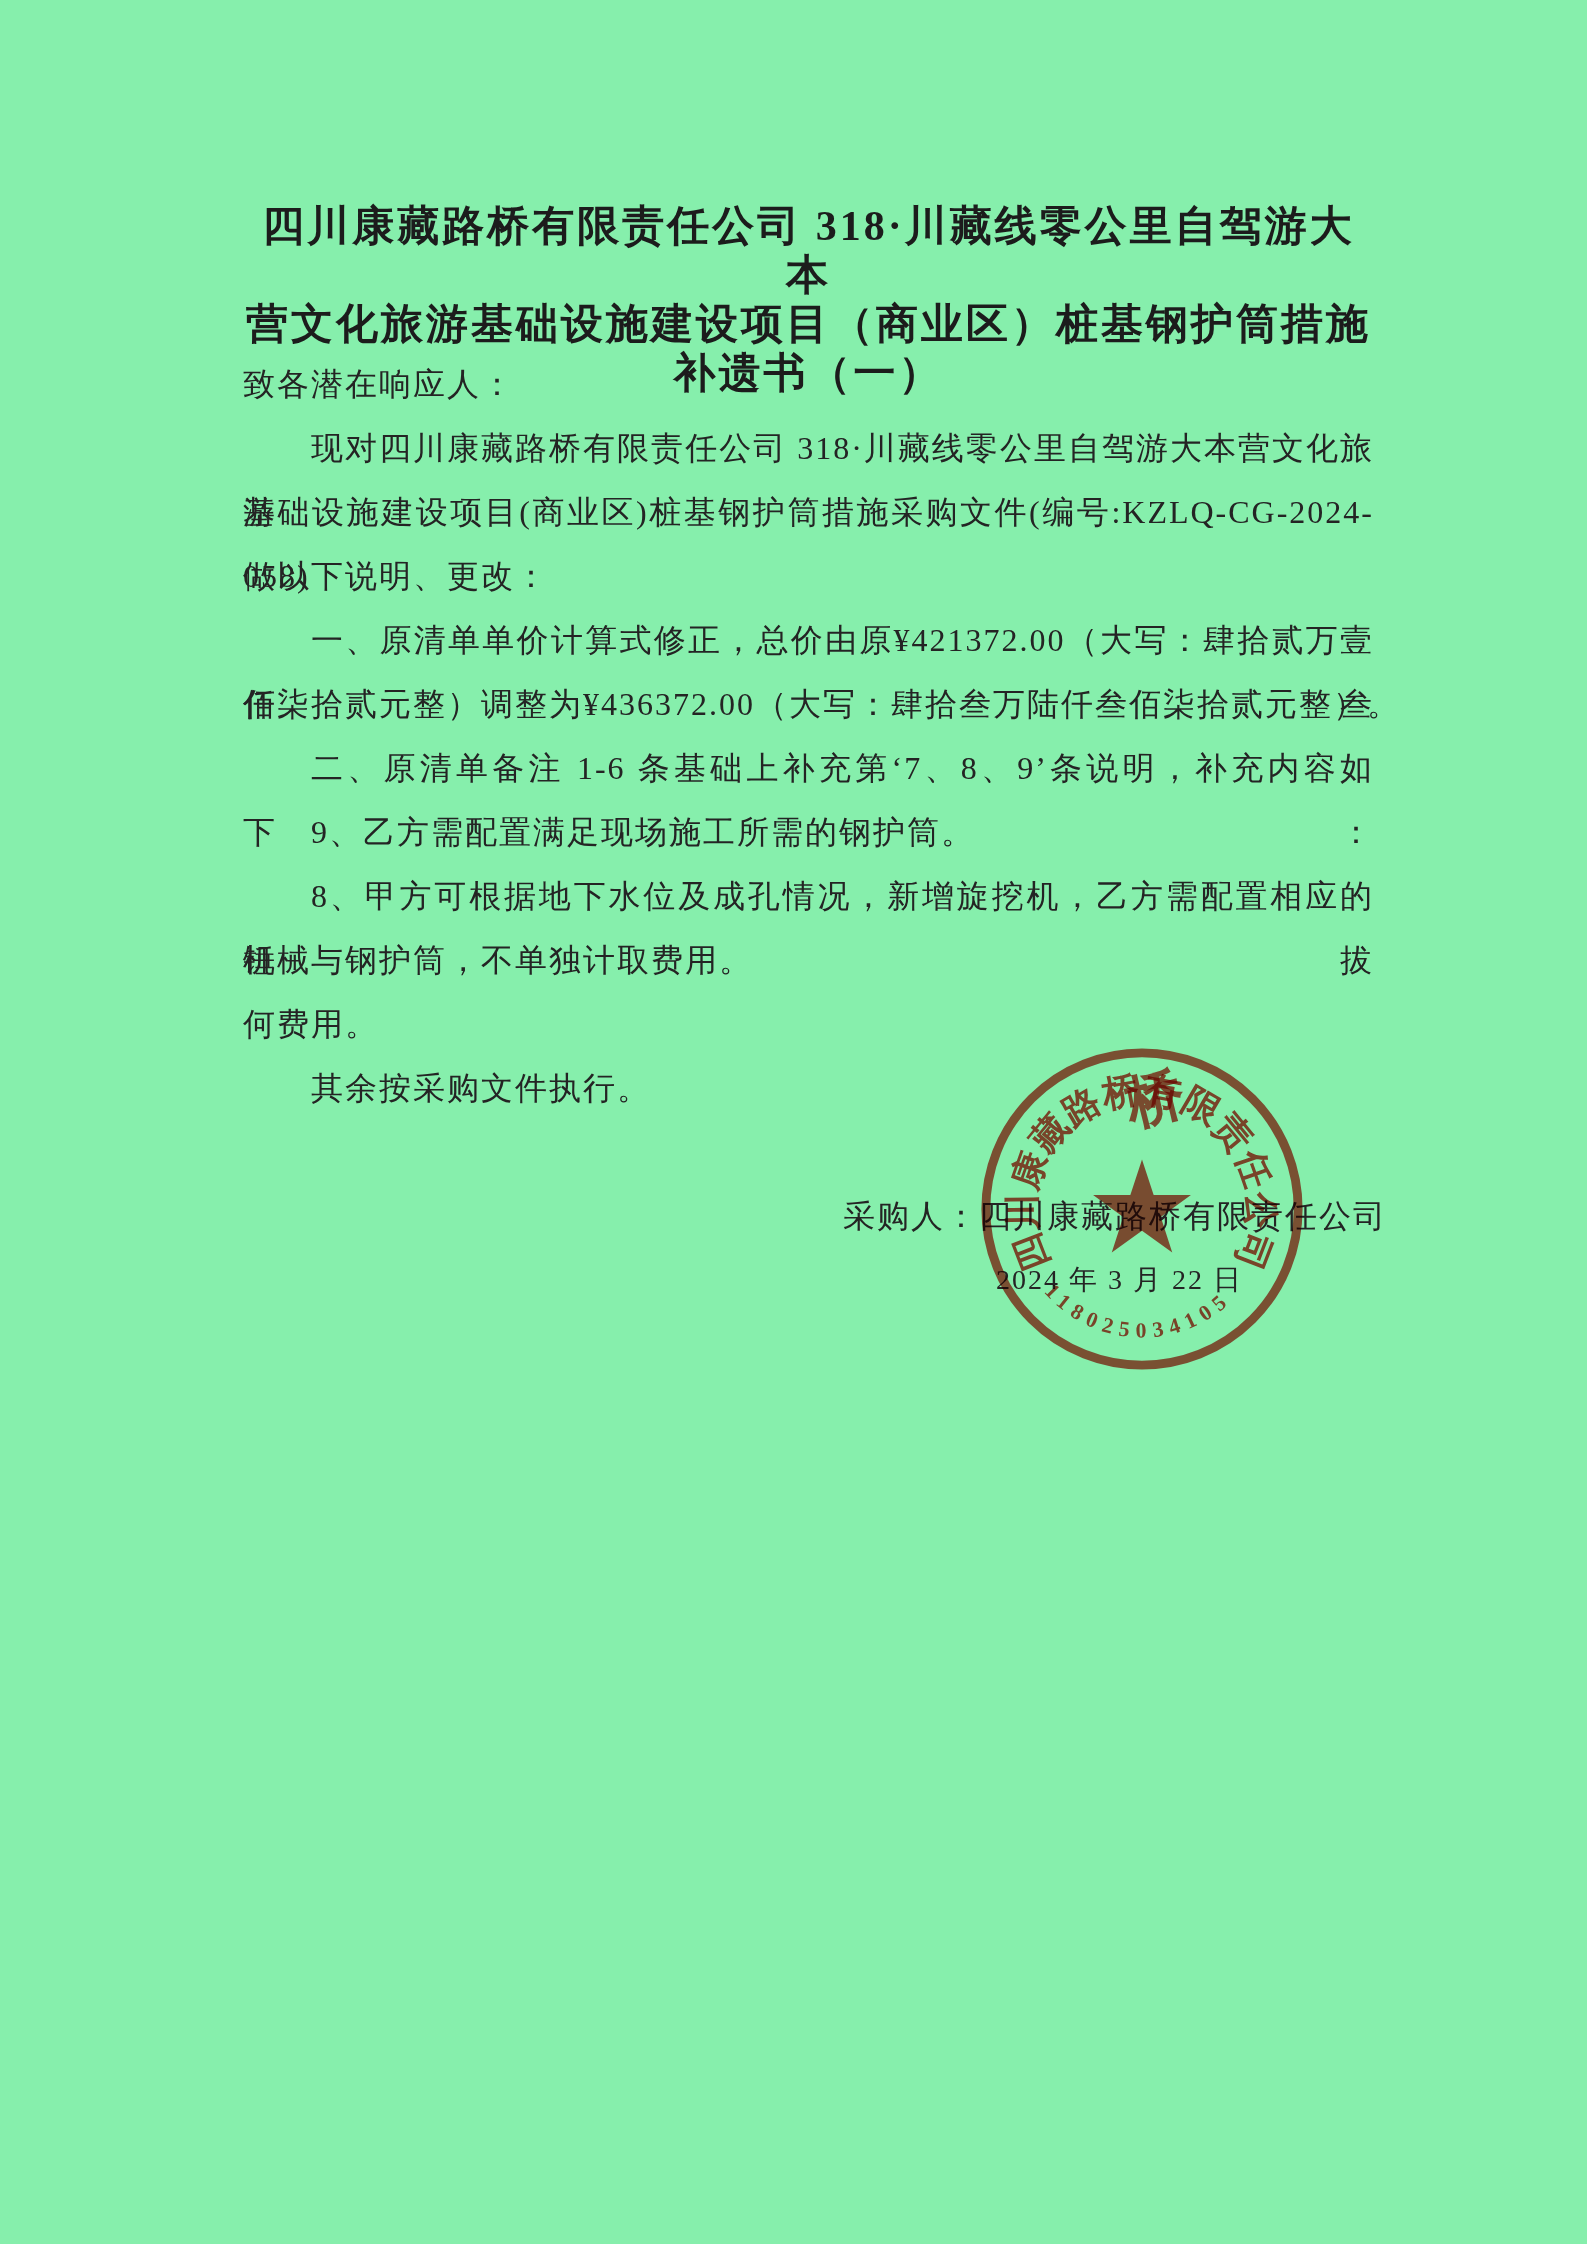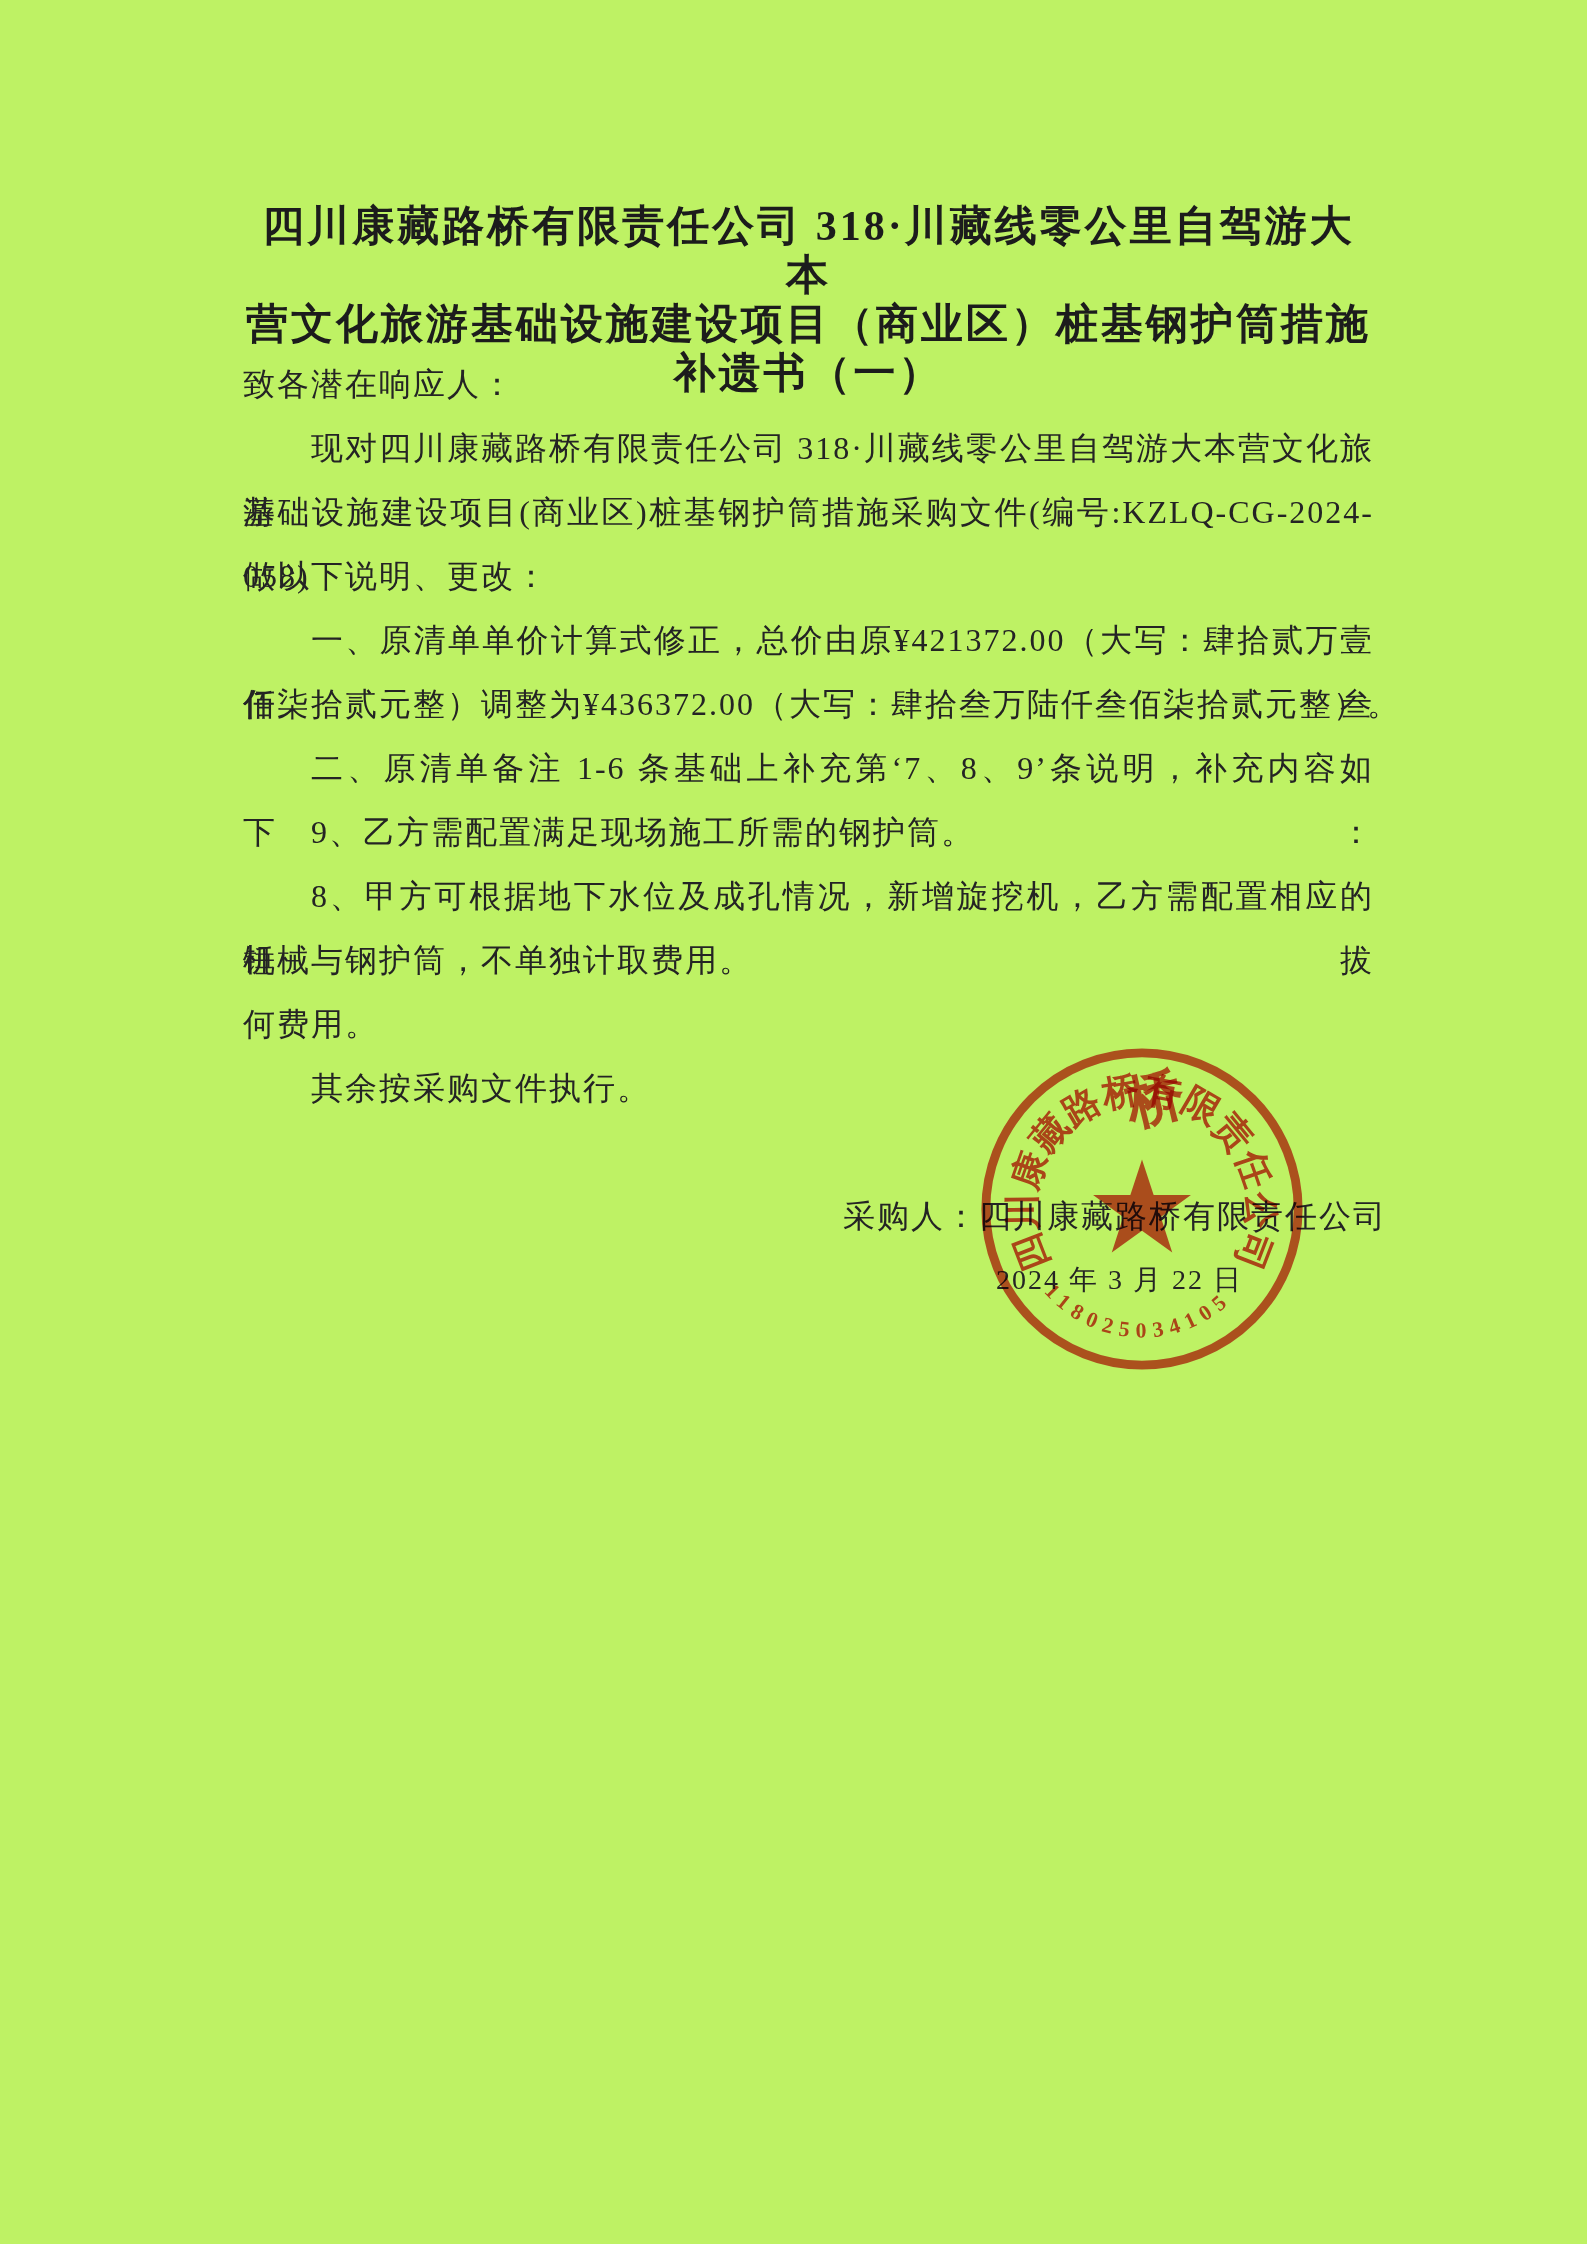"四川康藏路桥有限责任公司 318·川藏线零公里自驾游大本" .page { background: #bef264 -> #86efac }
